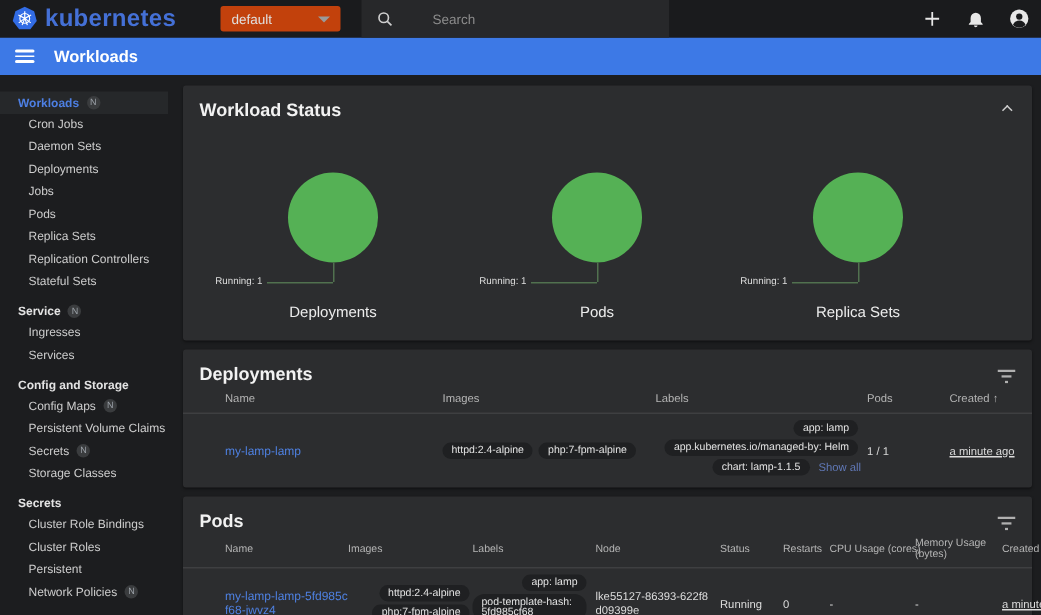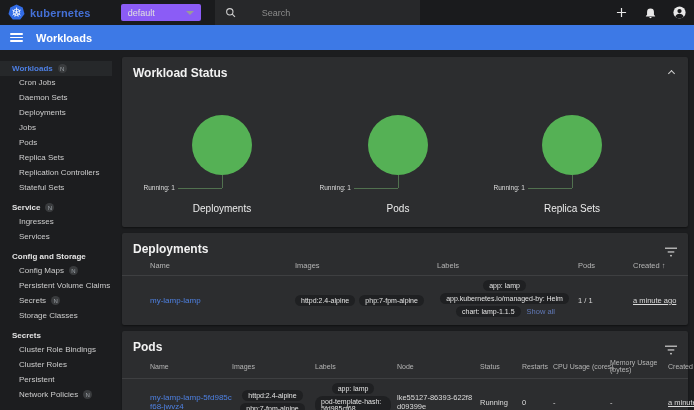"kubernetes" .brand { font-size: 11px -> 16px }
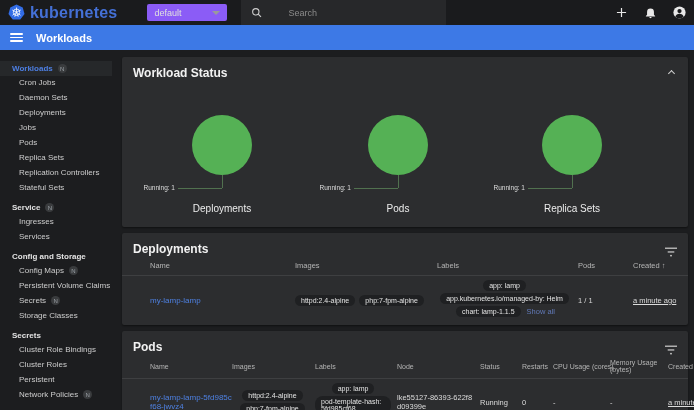"default" .ns-box { background: #8b5cf6 -> #c2410c }
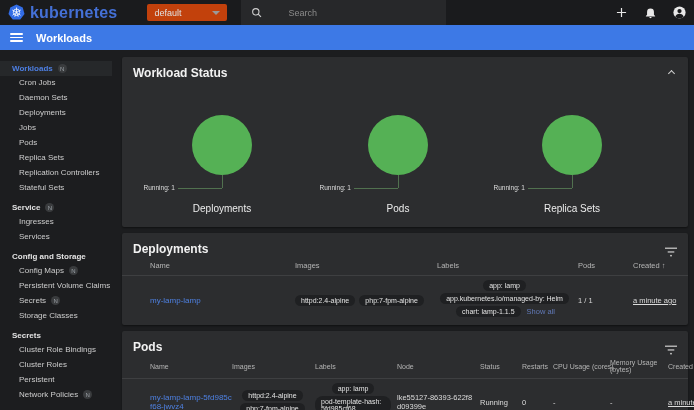"Show all" .stack { align-items: center -> flex-end }
